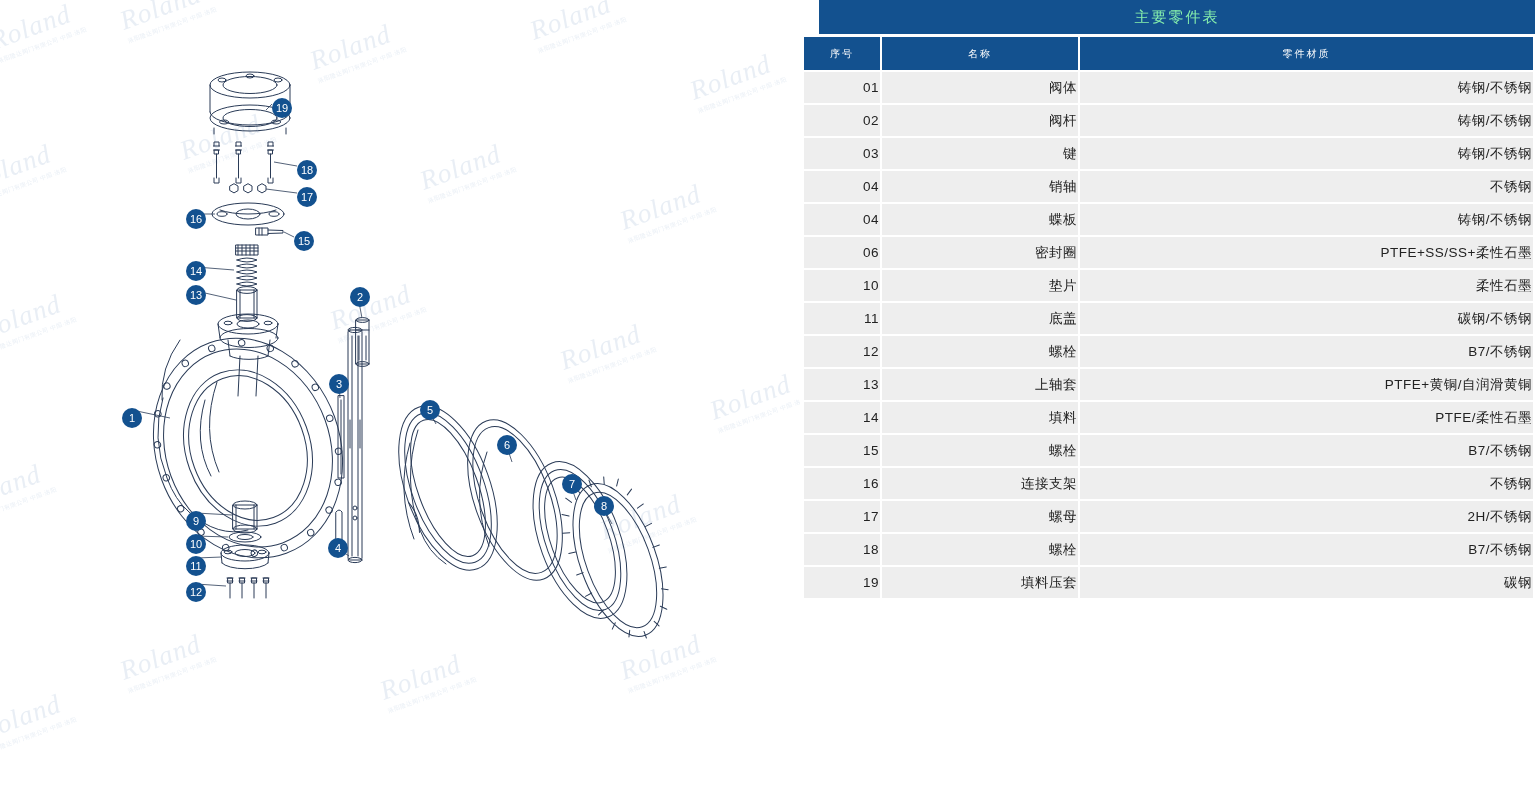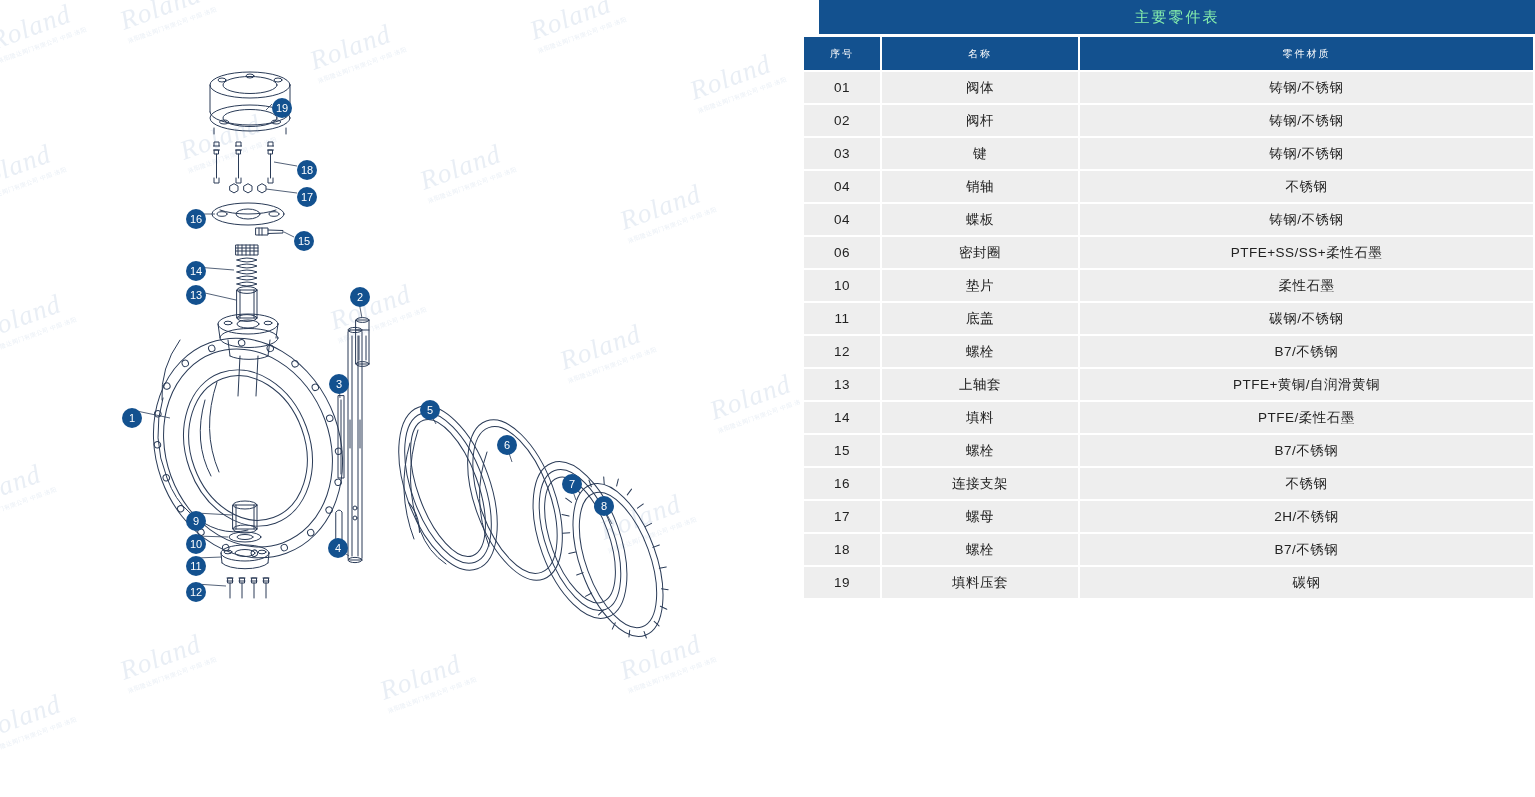"01" table.parts td { text-align: center -> right }
